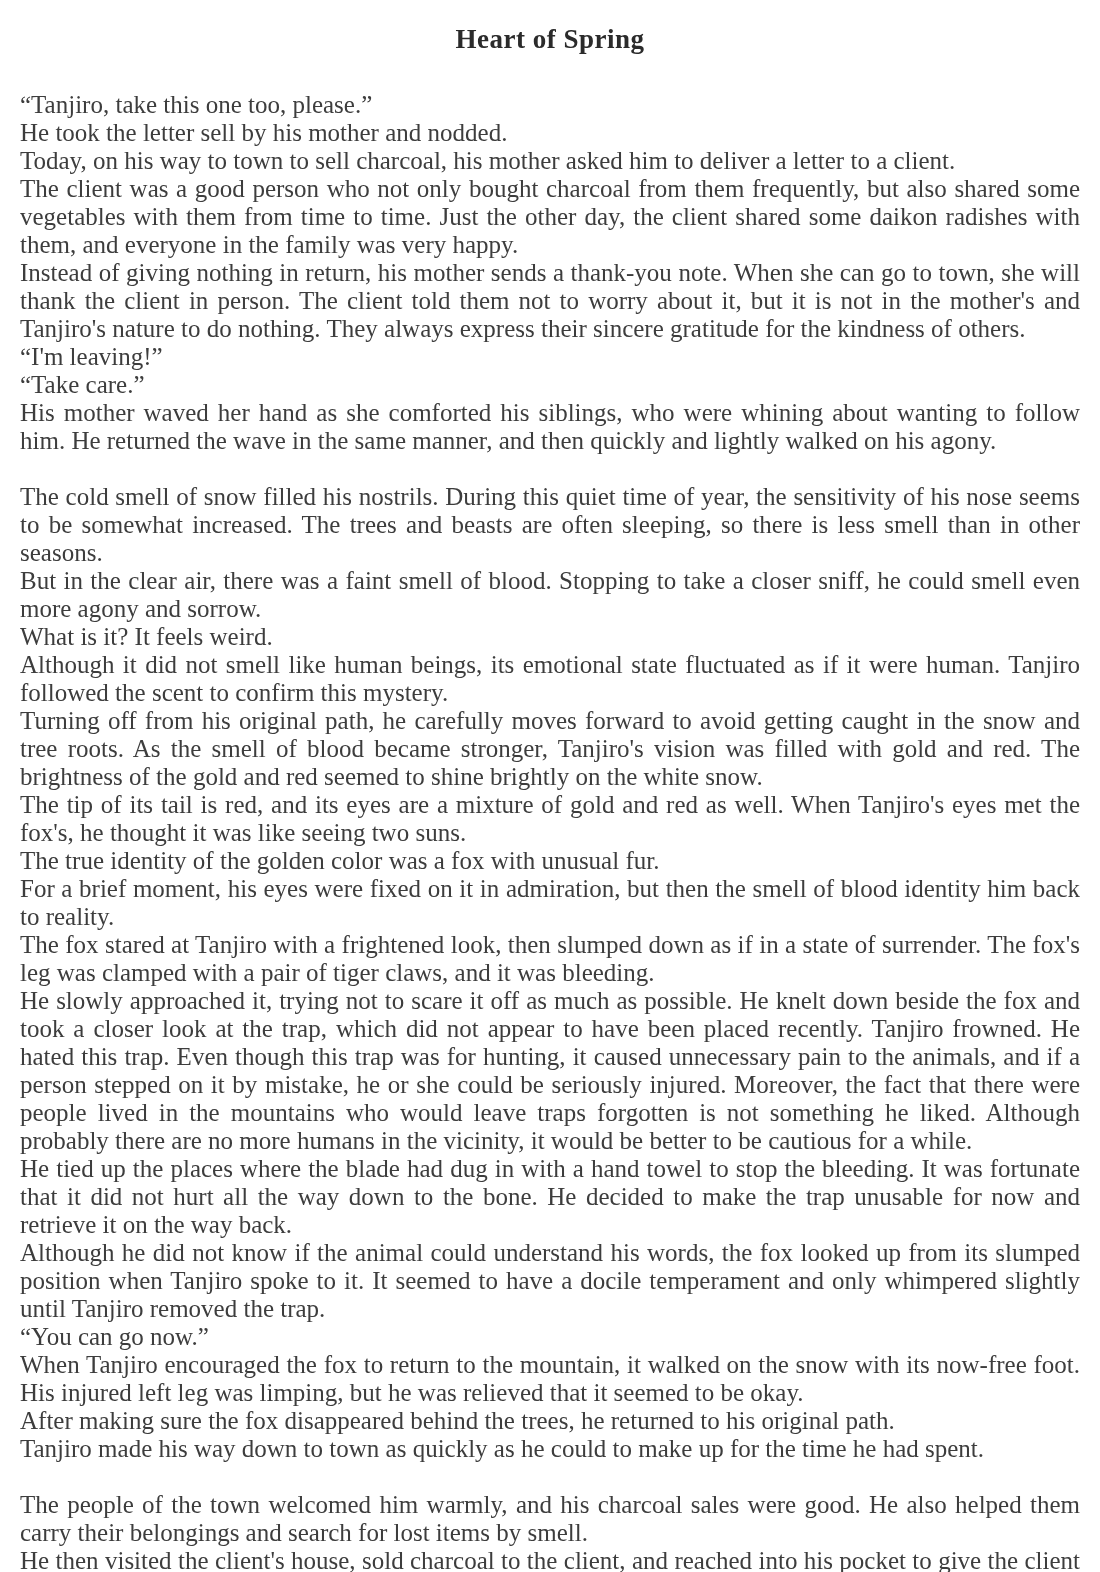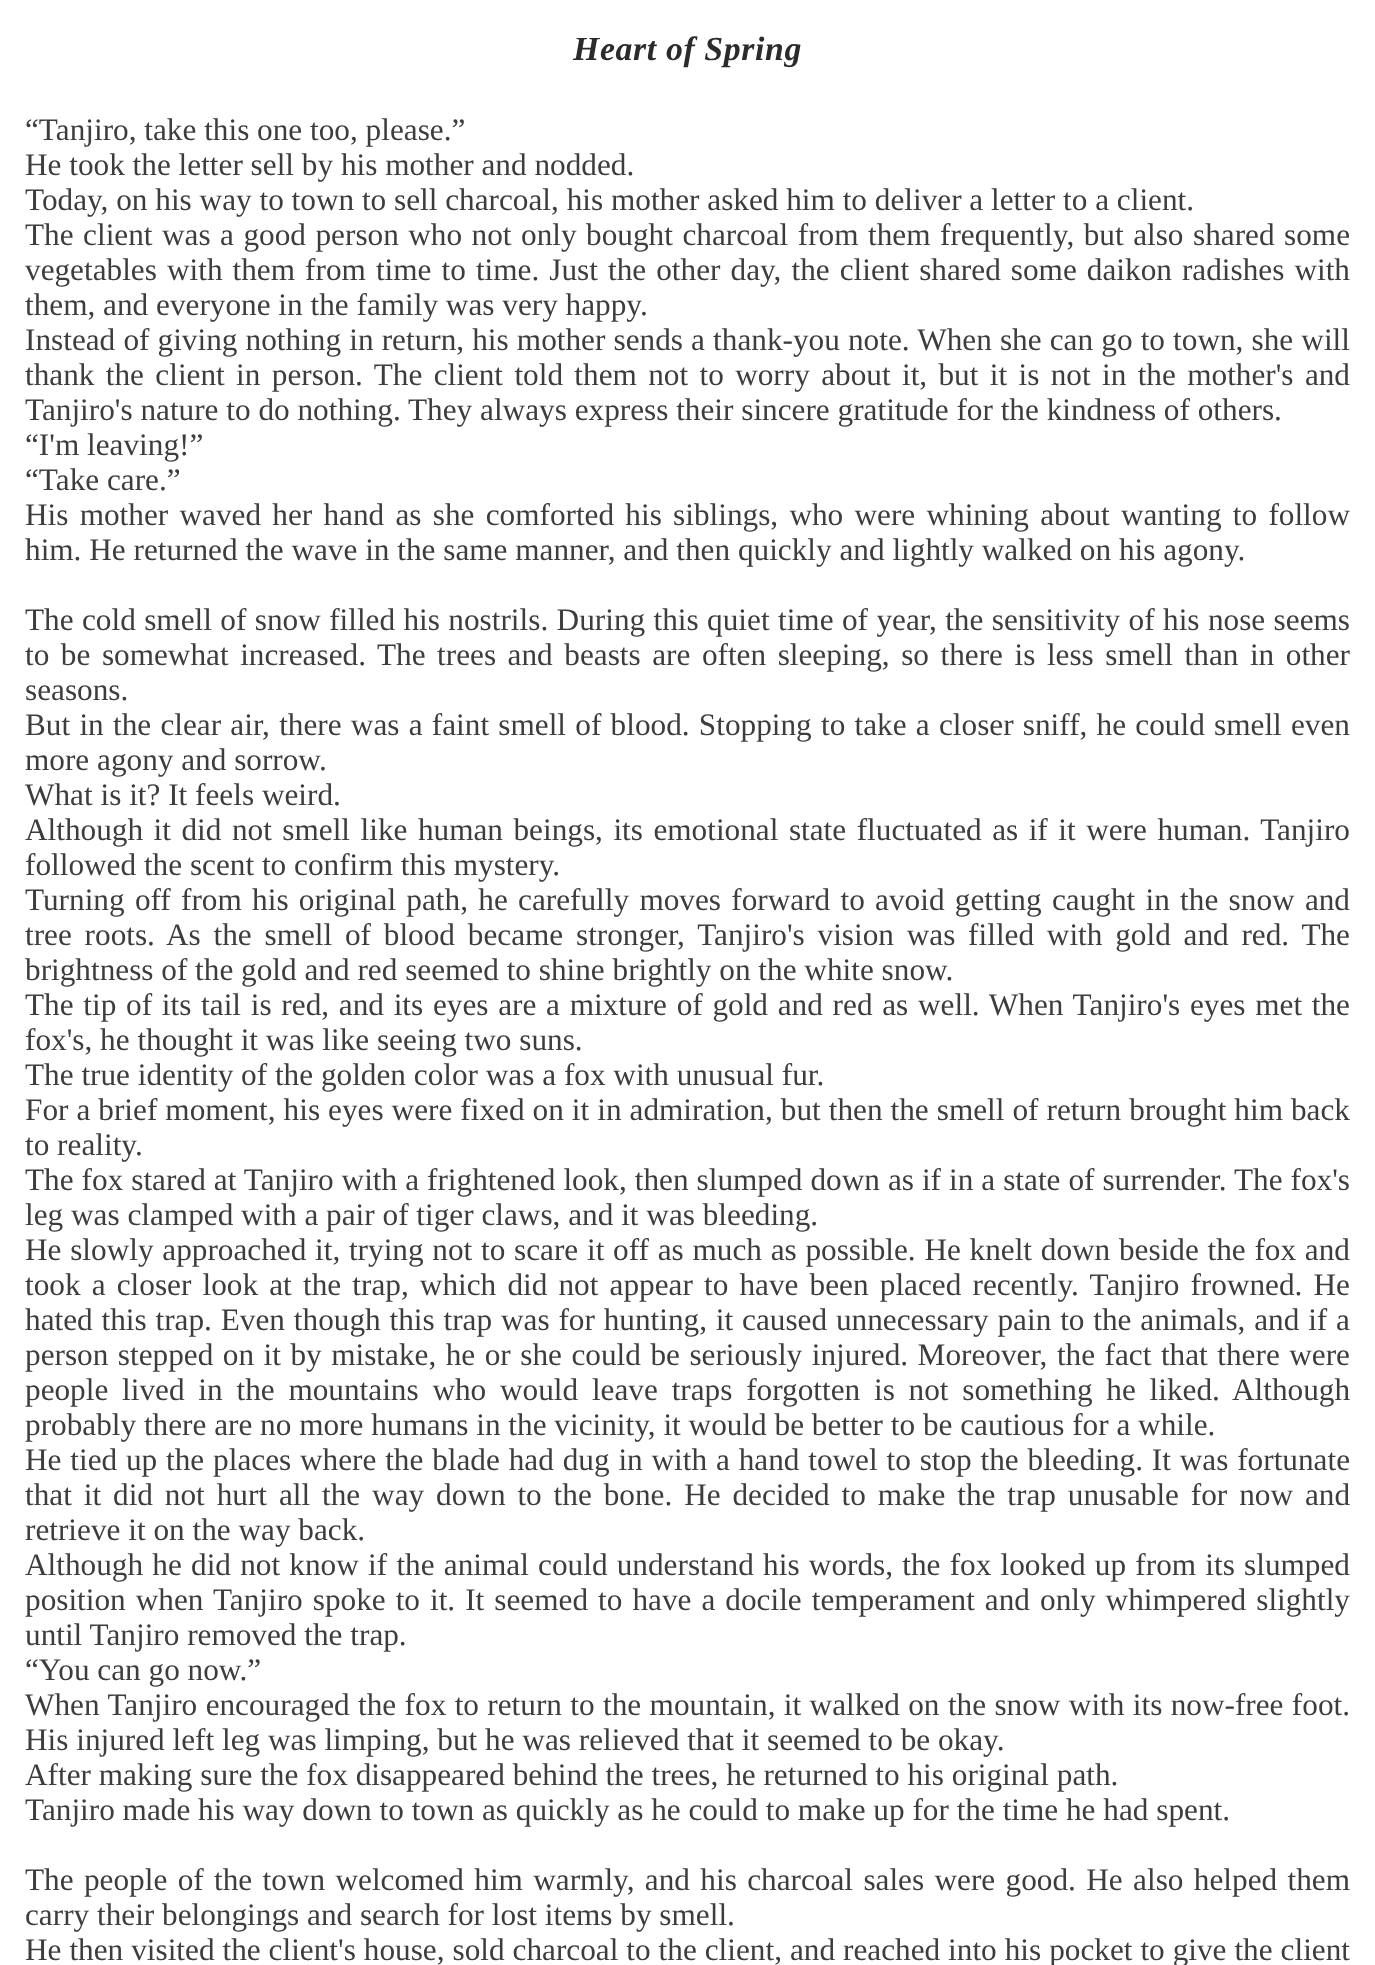"Heart of Spring" .title { font-style: italic -> none }
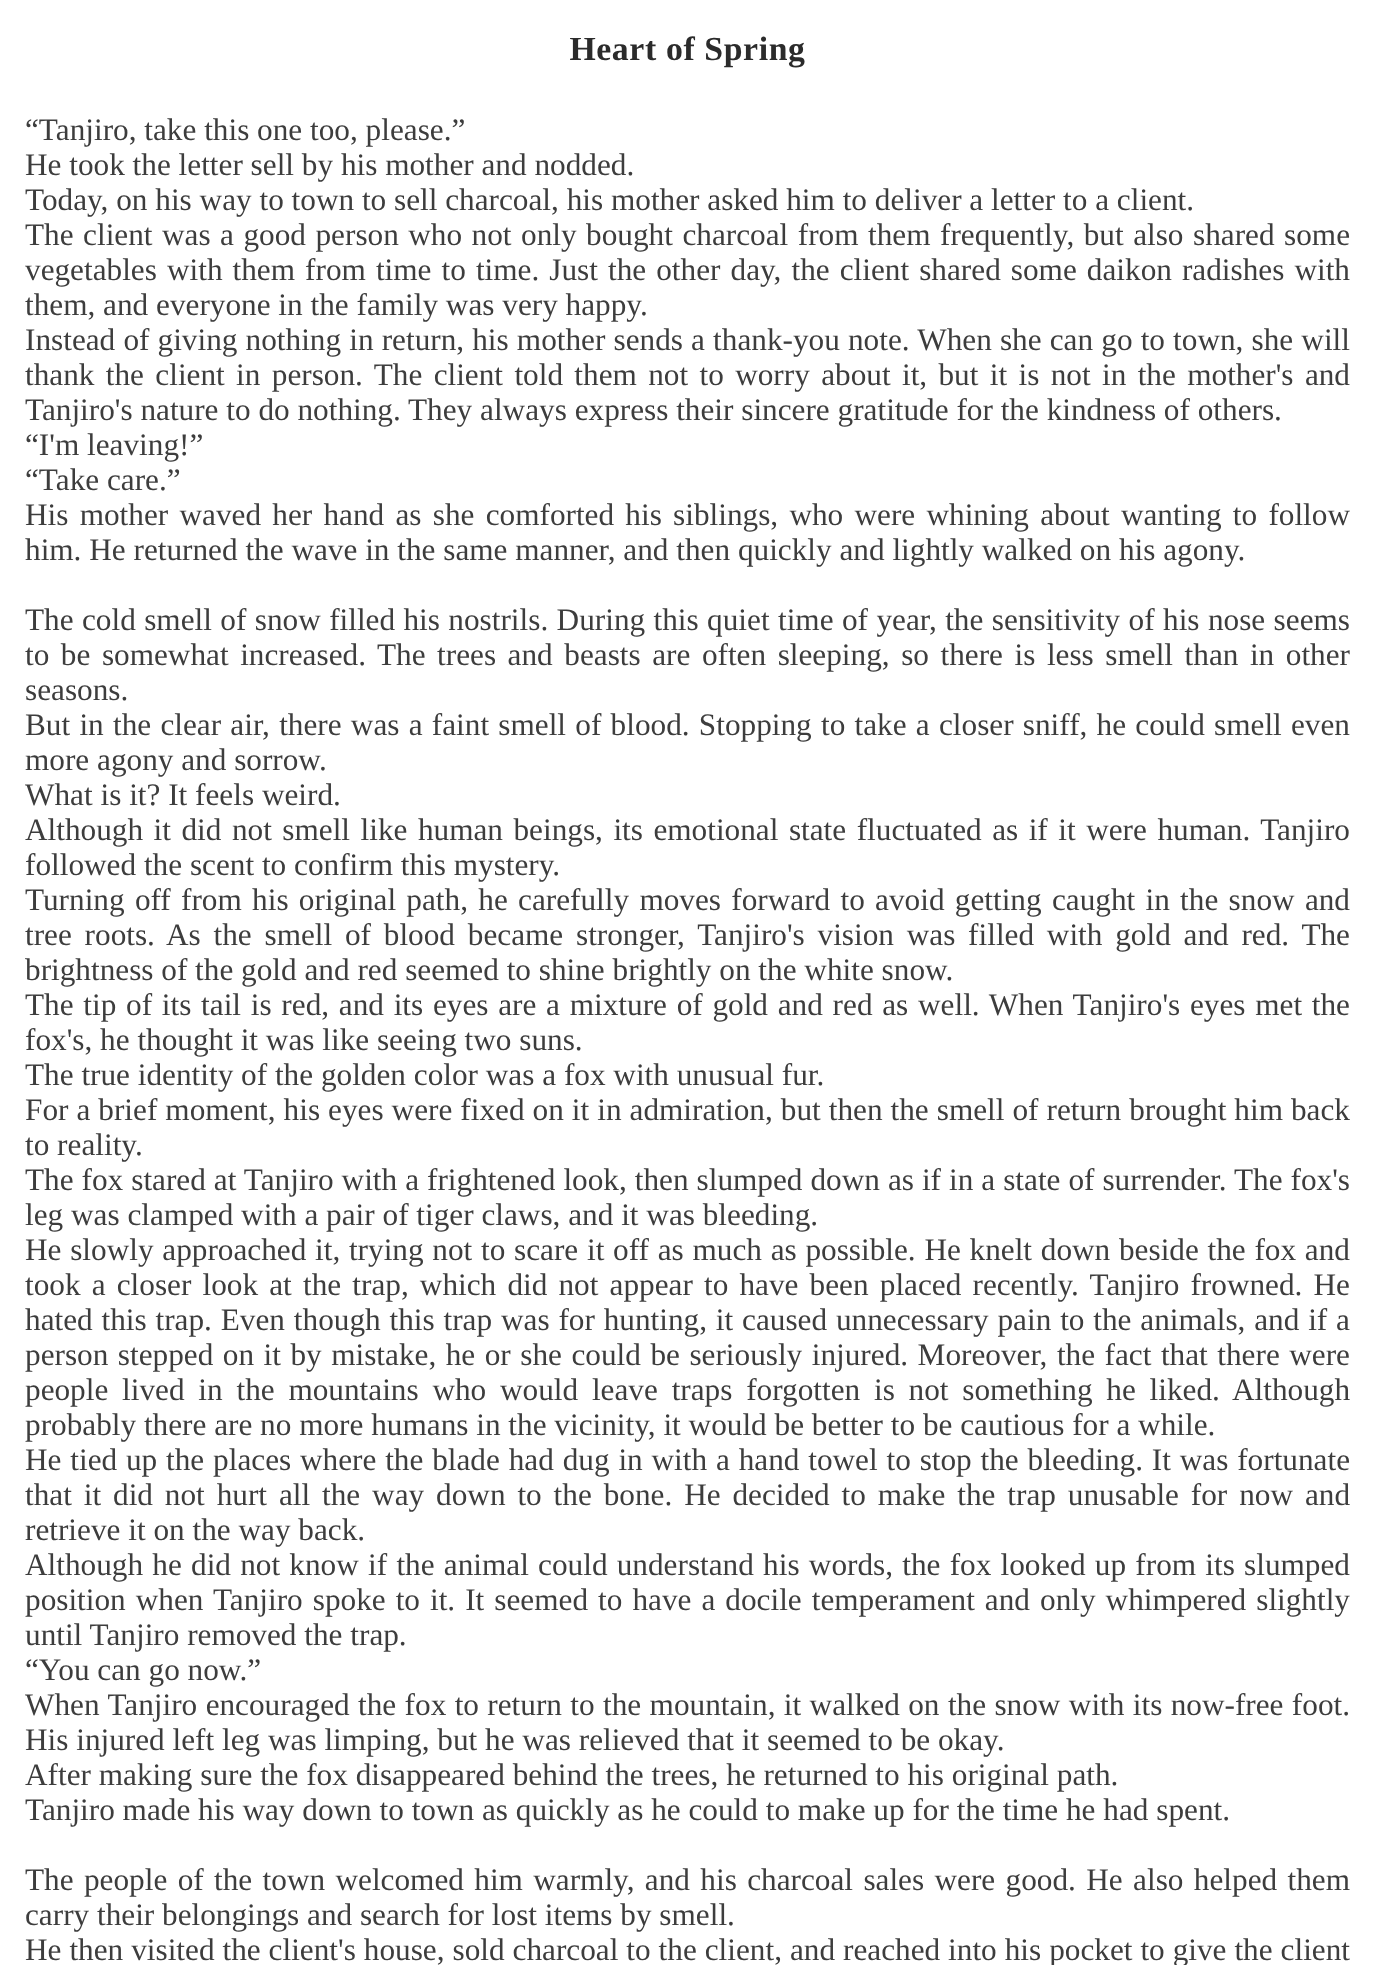"For a brief moment, his" p { text: return brought -> blood identity }
